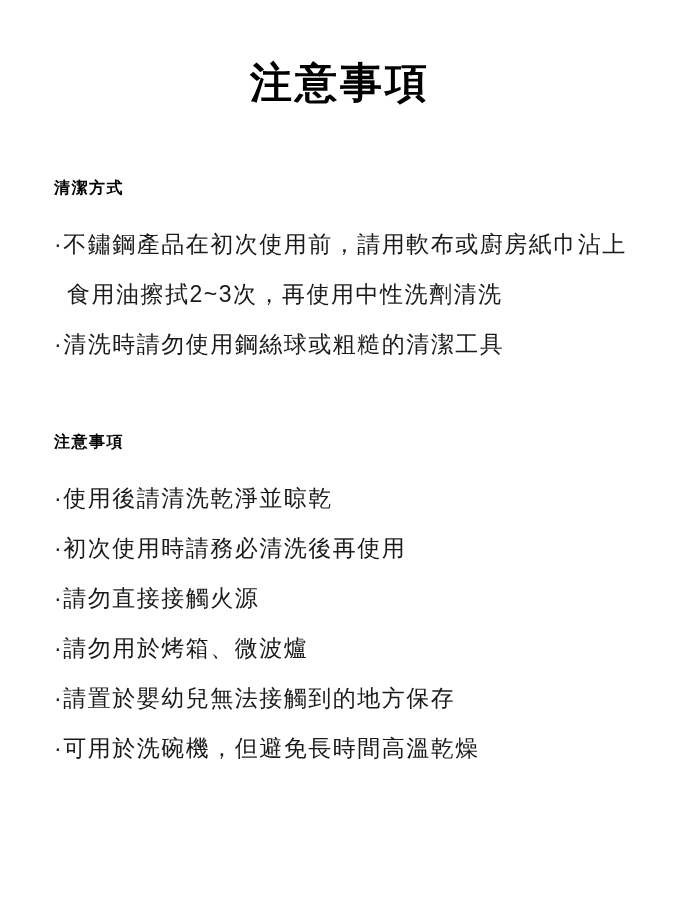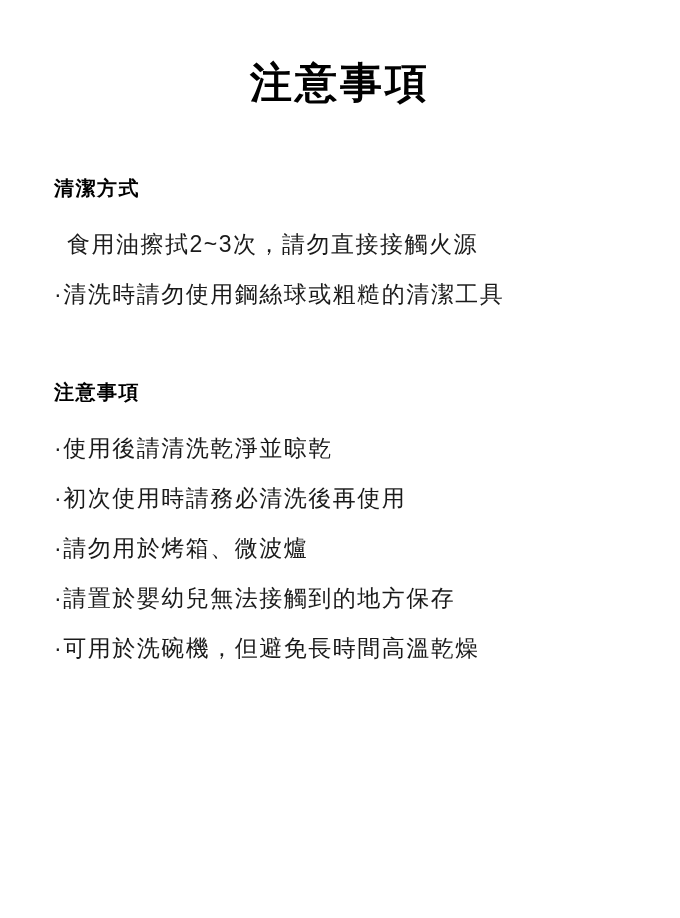"清潔方式" .heading { font-size: 20px -> 16px }
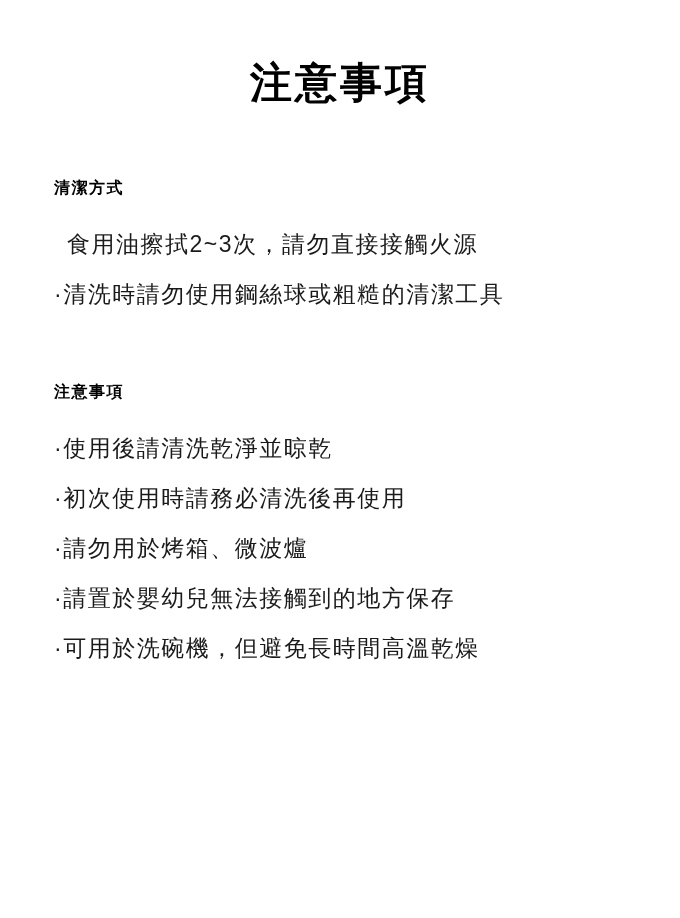"·不鏽鋼產品在初次使用前，請用軟布或廚房紙巾沾上" div.line { html: none -> <div> <span>·</span><span>不鏽鋼產品在初次使用前，請用軟布或廚房紙巾沾上</span> </div> }
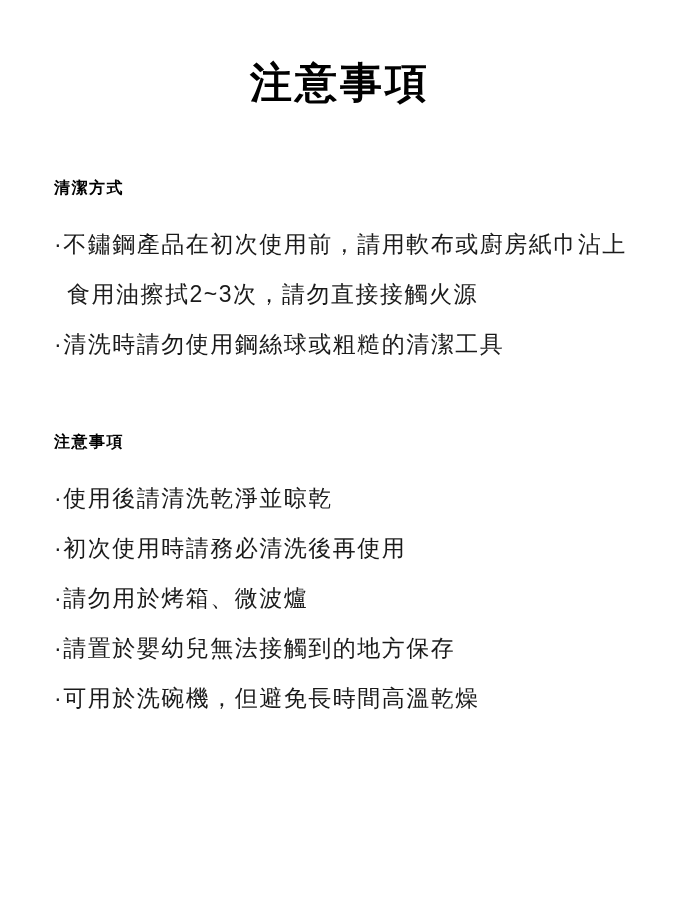"食用油擦拭2~3次，請勿直接接觸火源" div.line { text: 請勿直接接觸火源 -> 再使用中性洗劑清洗 }
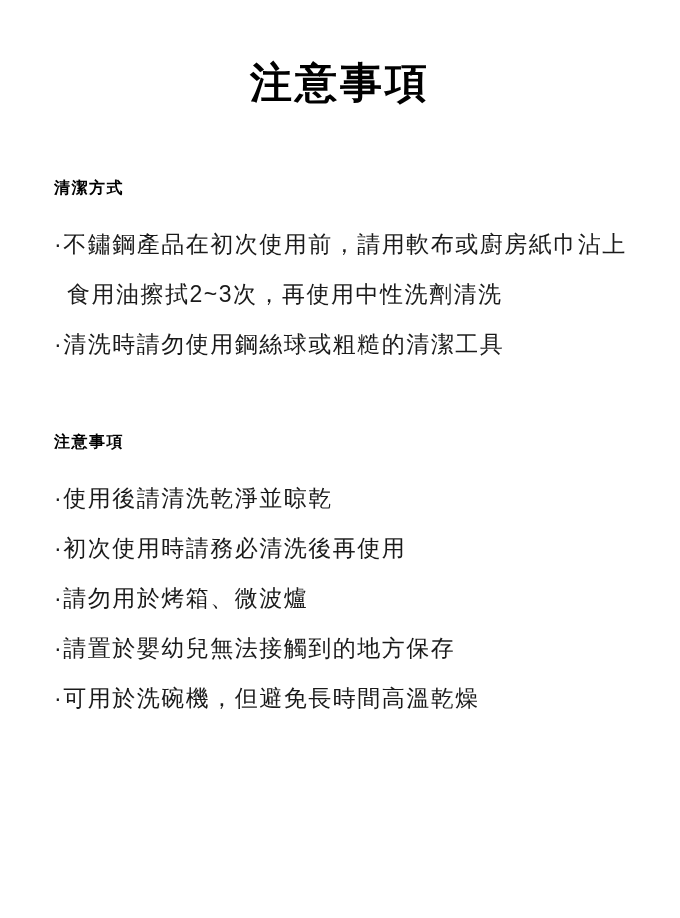"·請勿直接接觸火源" div.item { html: none -> <div> <div> <span>·</span><span>請勿直接接觸火源</span> </div> </div> }
